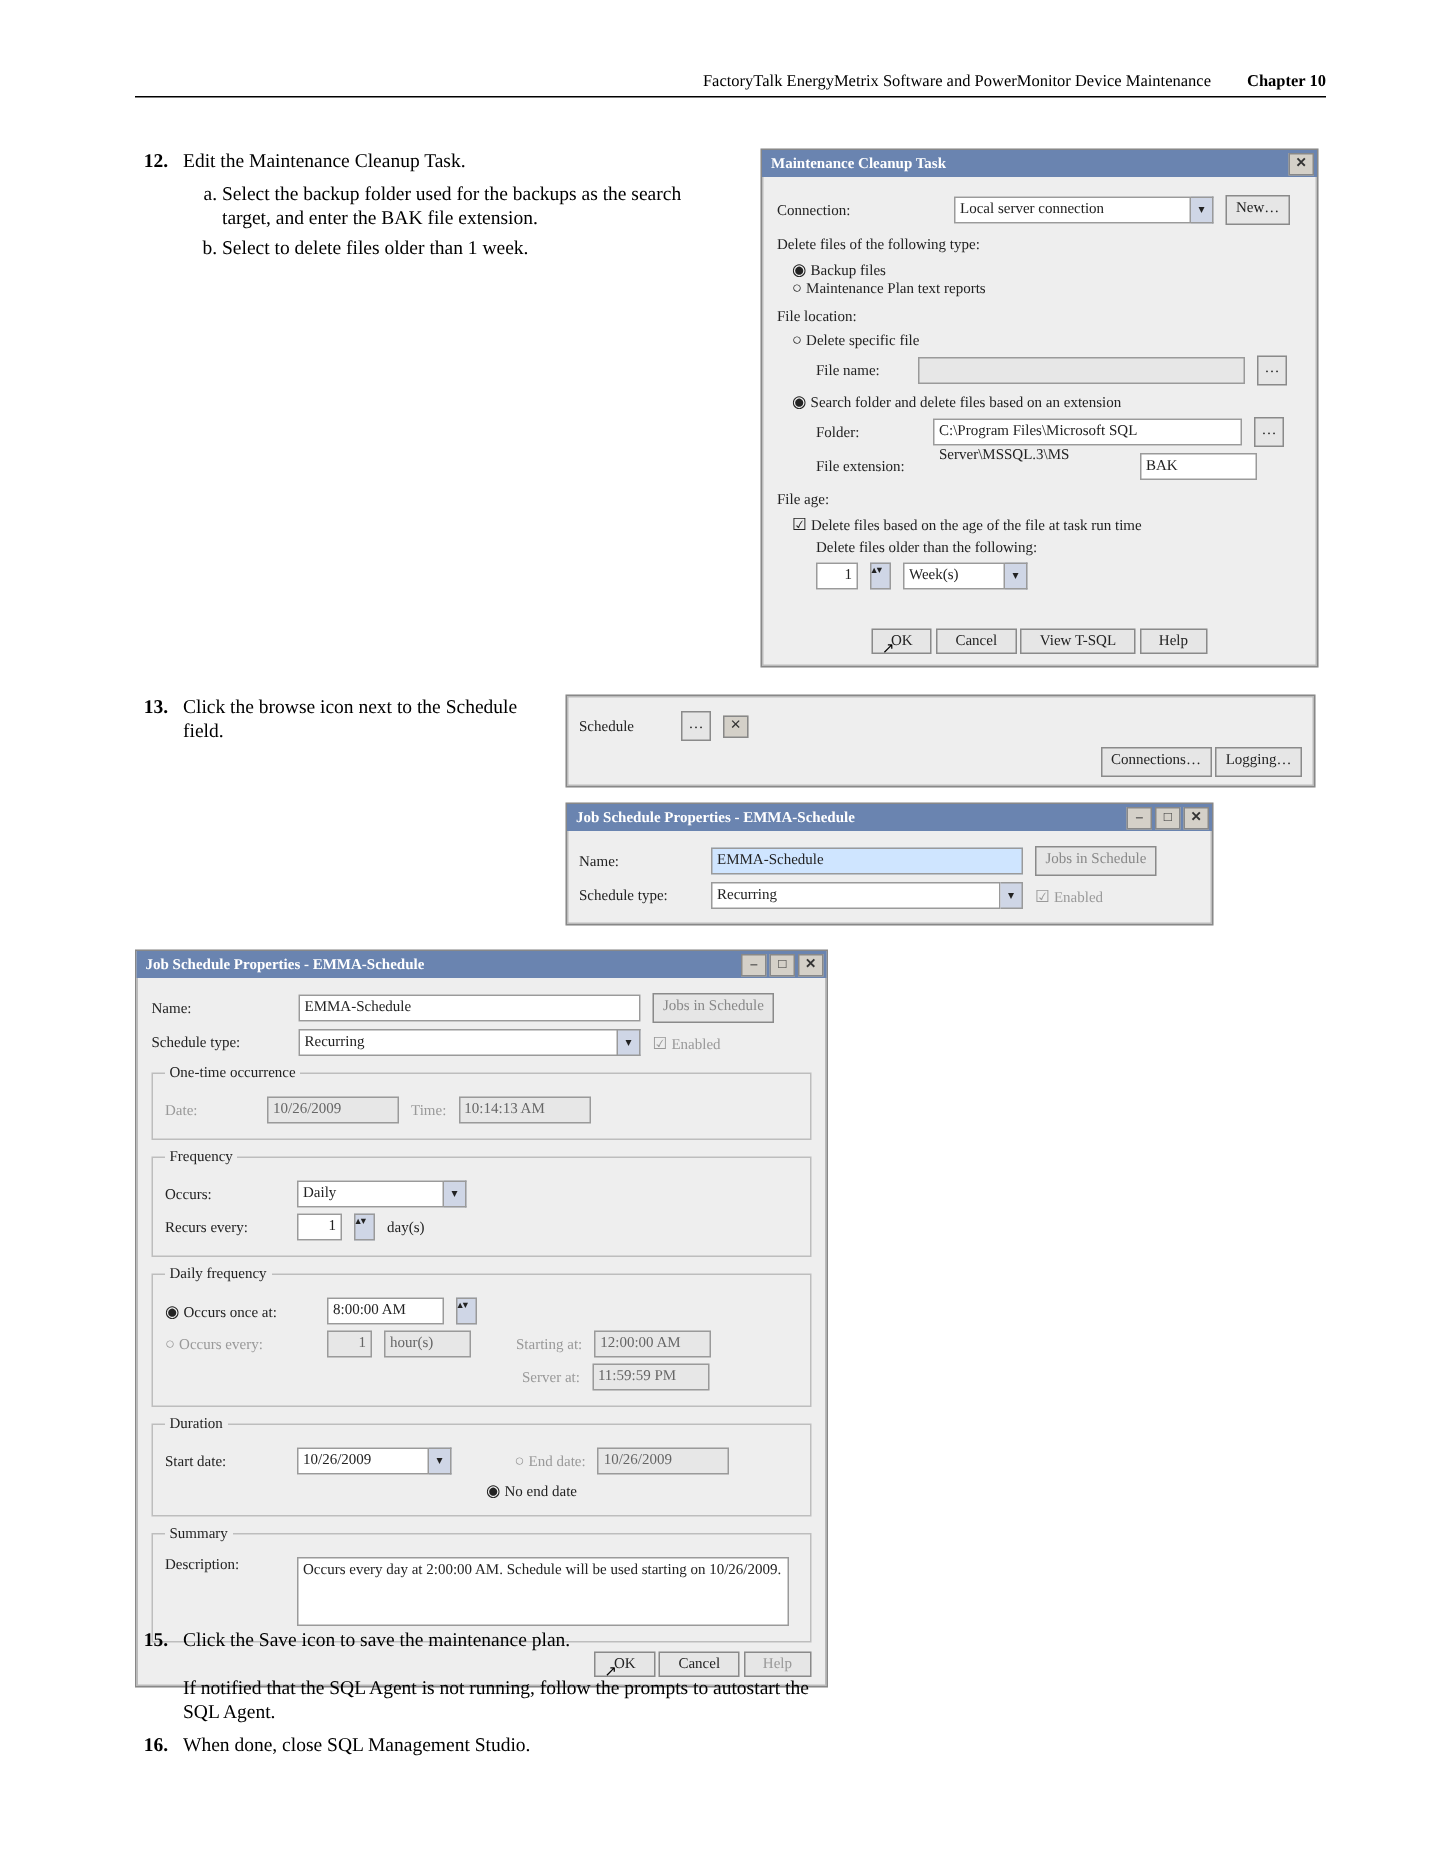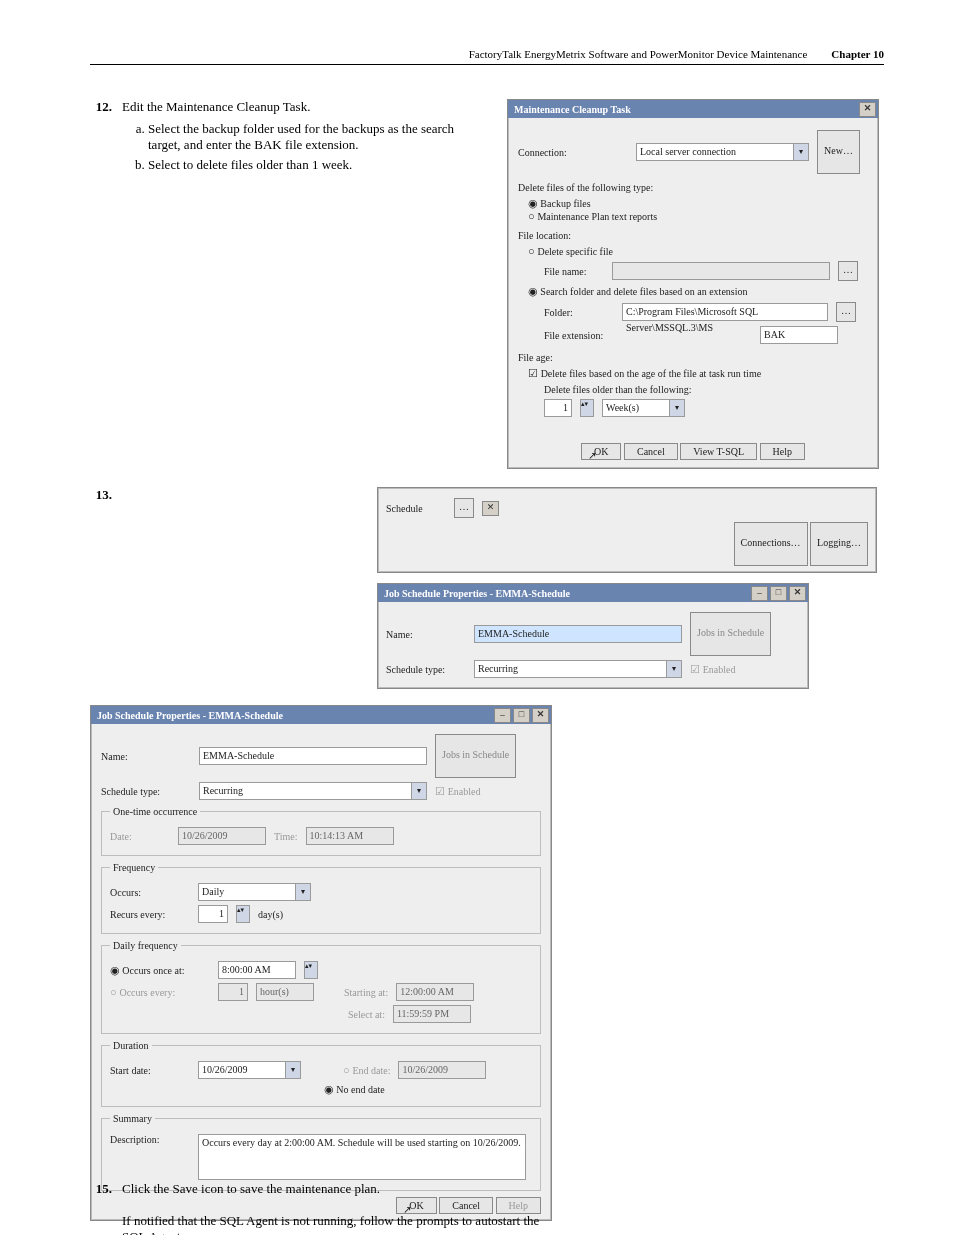"New…" .btn.small { padding: 12px 6px -> 0 6px }
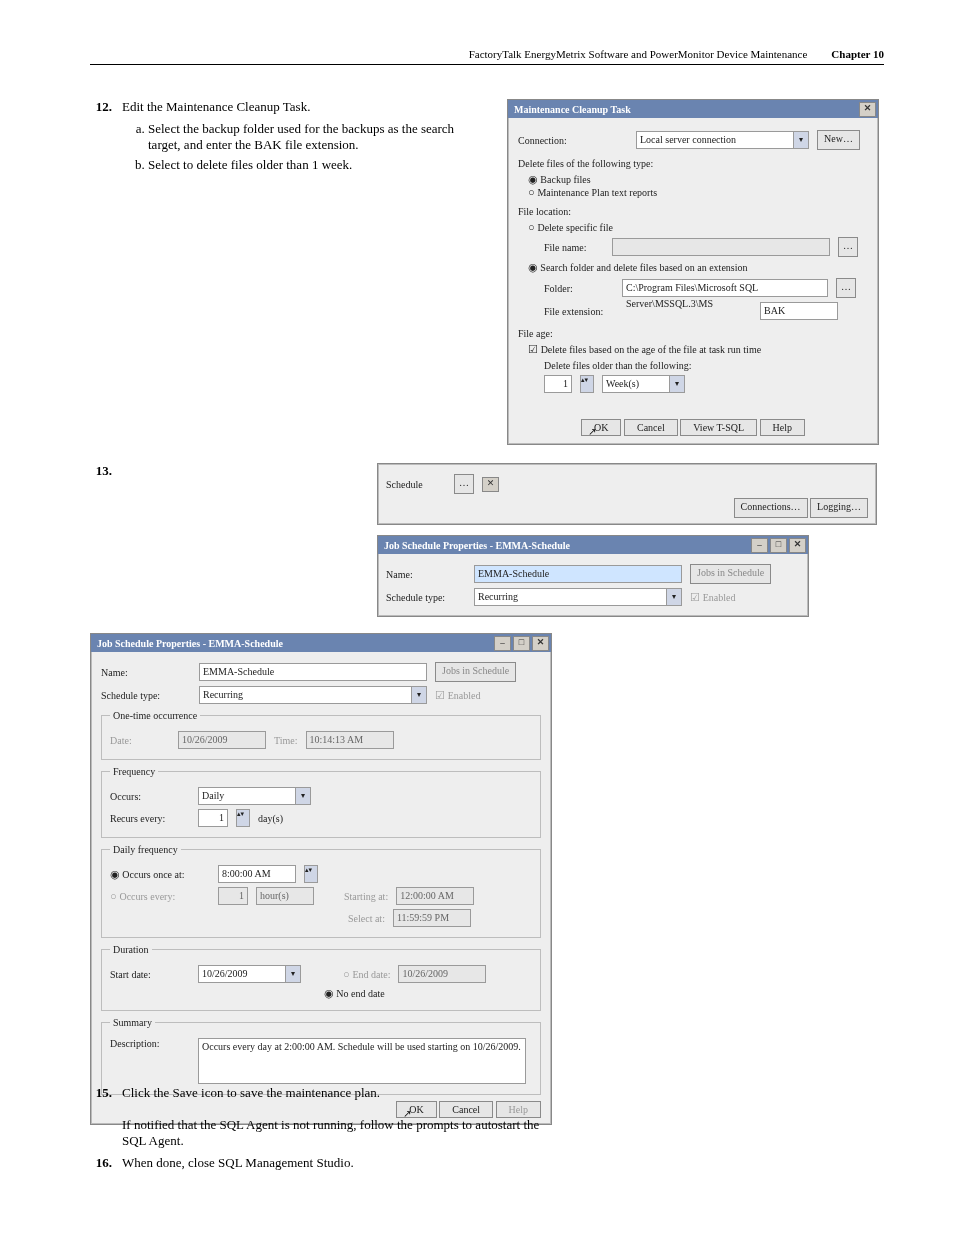"Click the browse icon next" div.body { html: none -> <div>Click the browse icon next to the Schedule field.</div> }
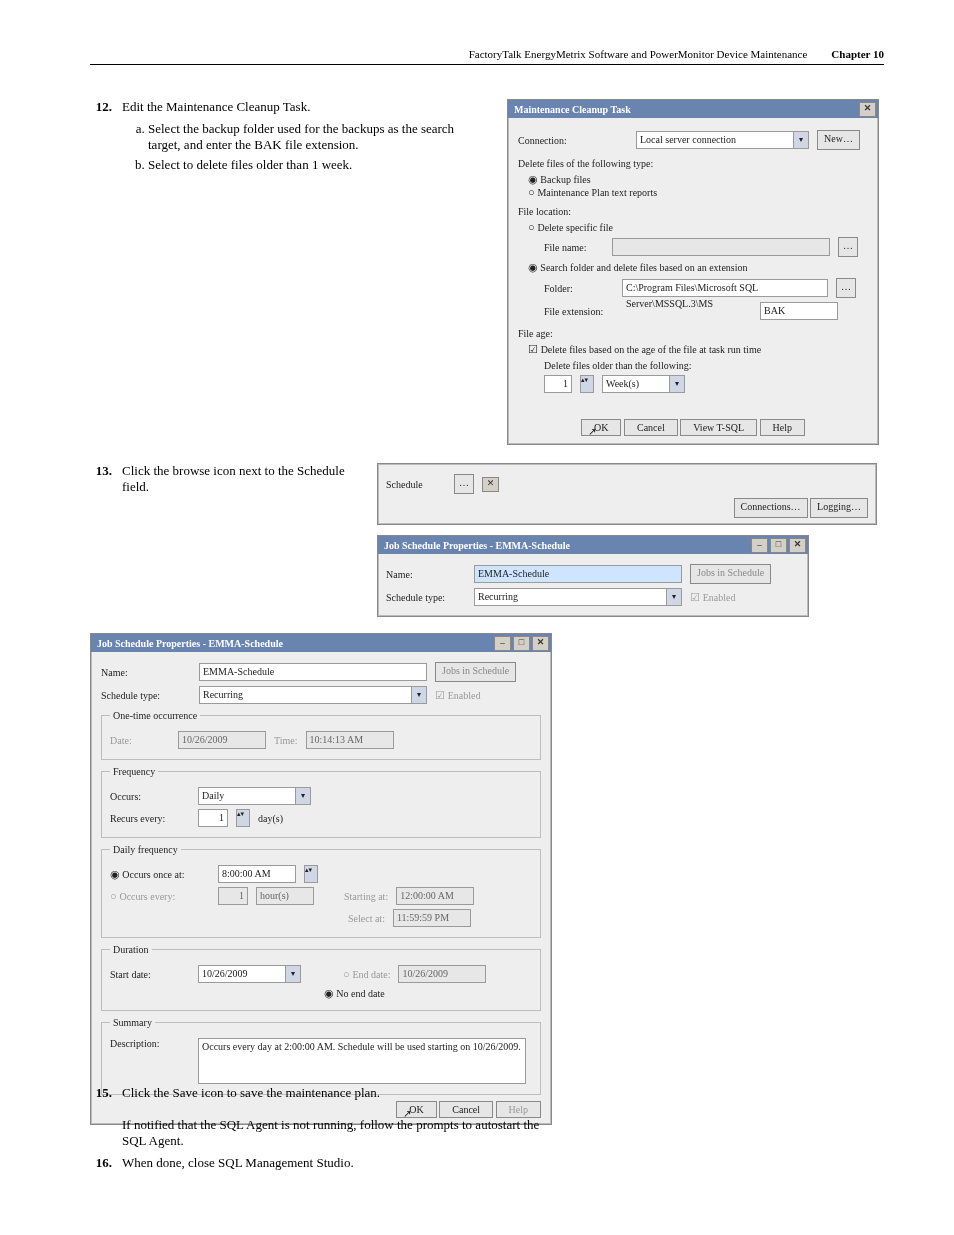"Select at:" span { text: Select -> Server }
